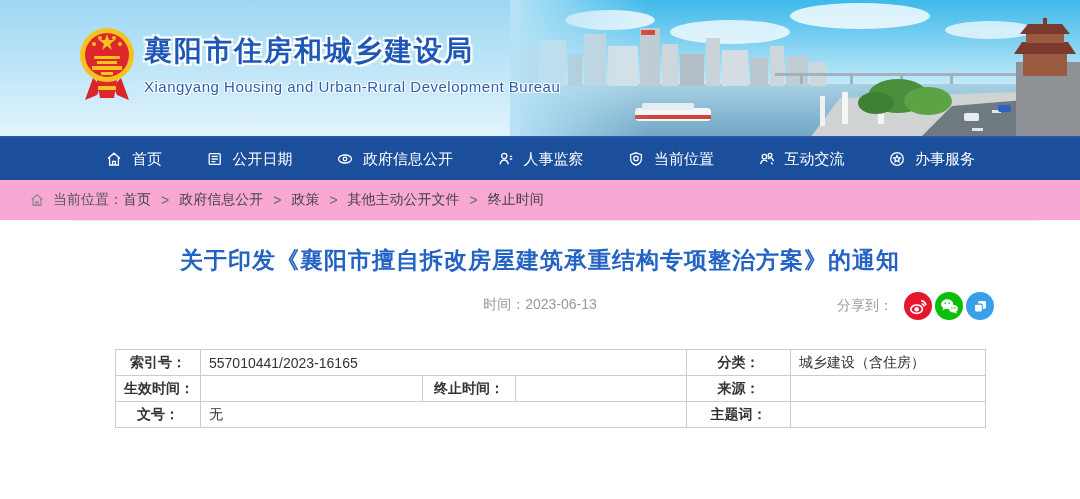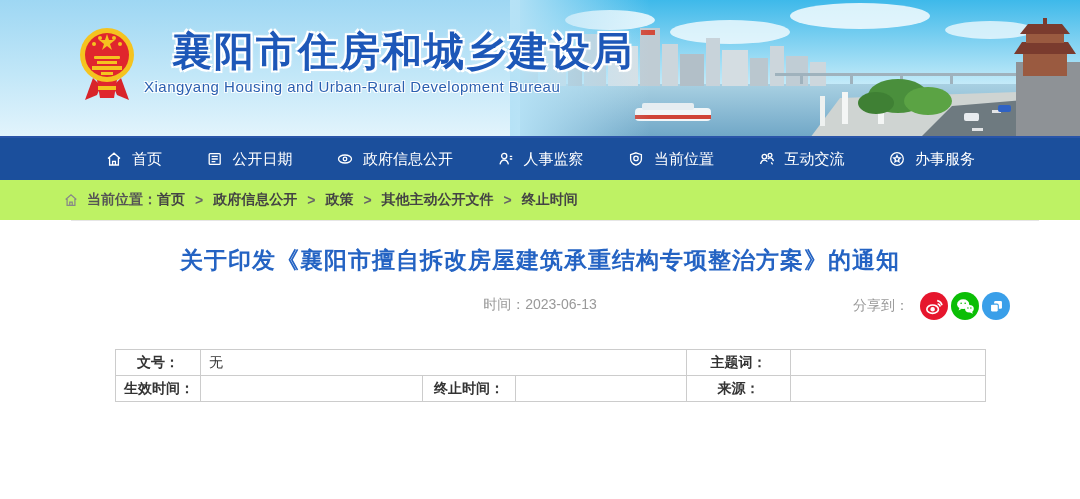"襄阳市住房和城乡建设局" .site-name { font-size: 40px -> 28px; margin-left: 28px -> none }
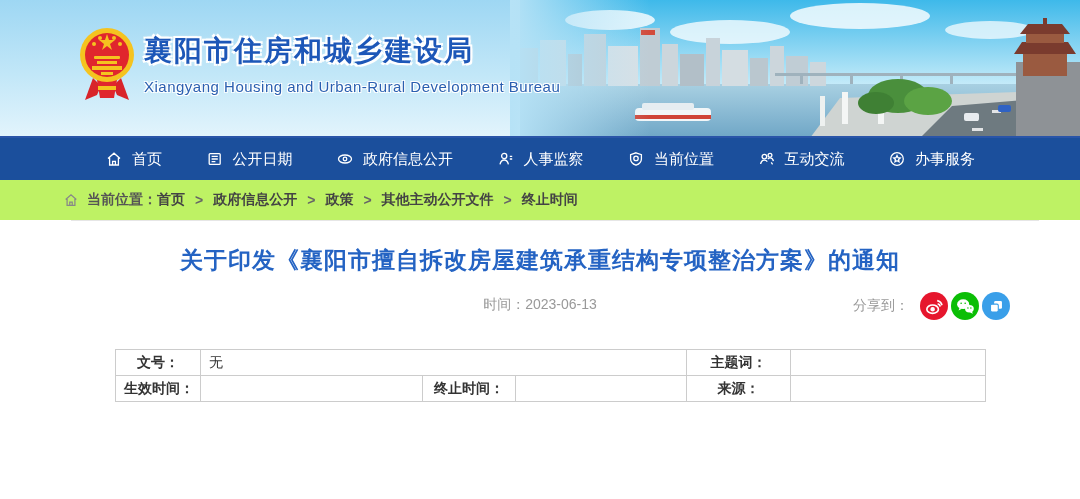"当前位置：" .crumbbar { background: #bef264 -> #f9a8d4; font-weight: bold -> none; padding-left: 63px -> 29px }
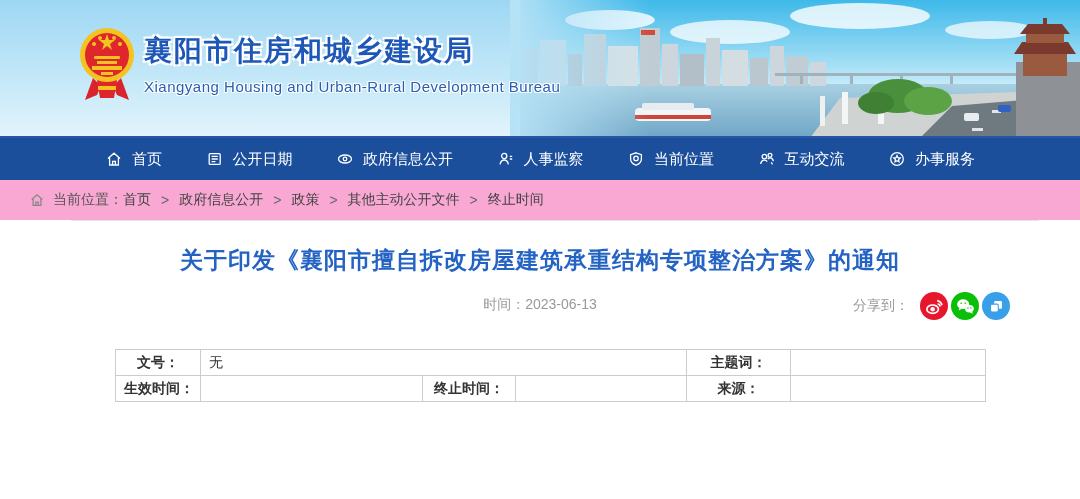"分享到：" .share-box { right: 70px -> 86px }
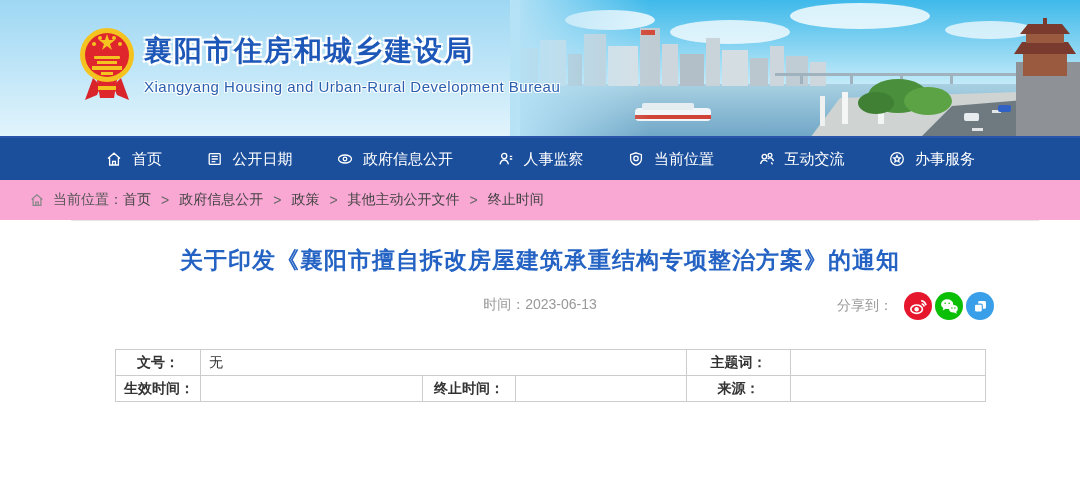"索引号：" tr { html: none -> <tr> <td>索引号：</td> <td>557010441/2023-16165</td> <td>分类：</td> <td>城乡建设（含住房）</td> </tr> }
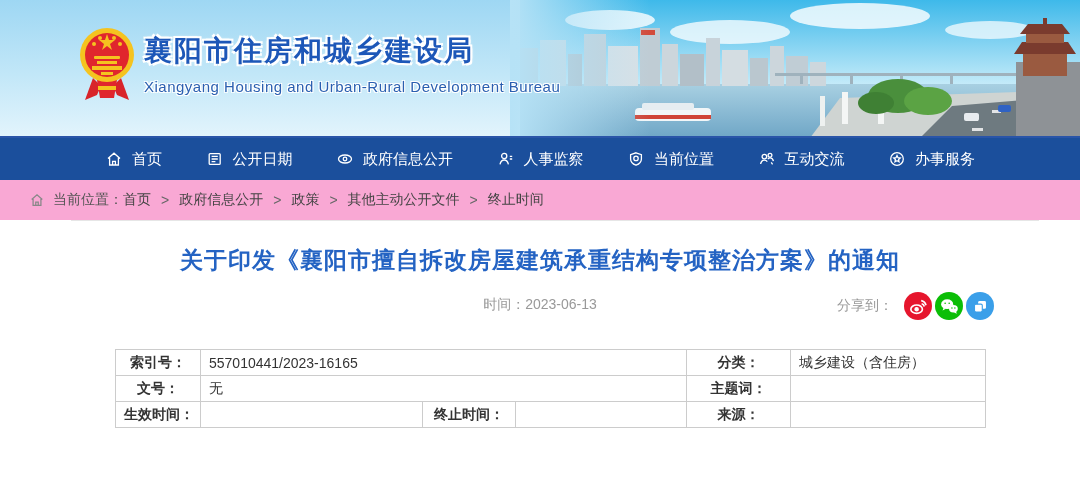"文号：" tr { order: before "生效时间：" -> after "生效时间：" }
